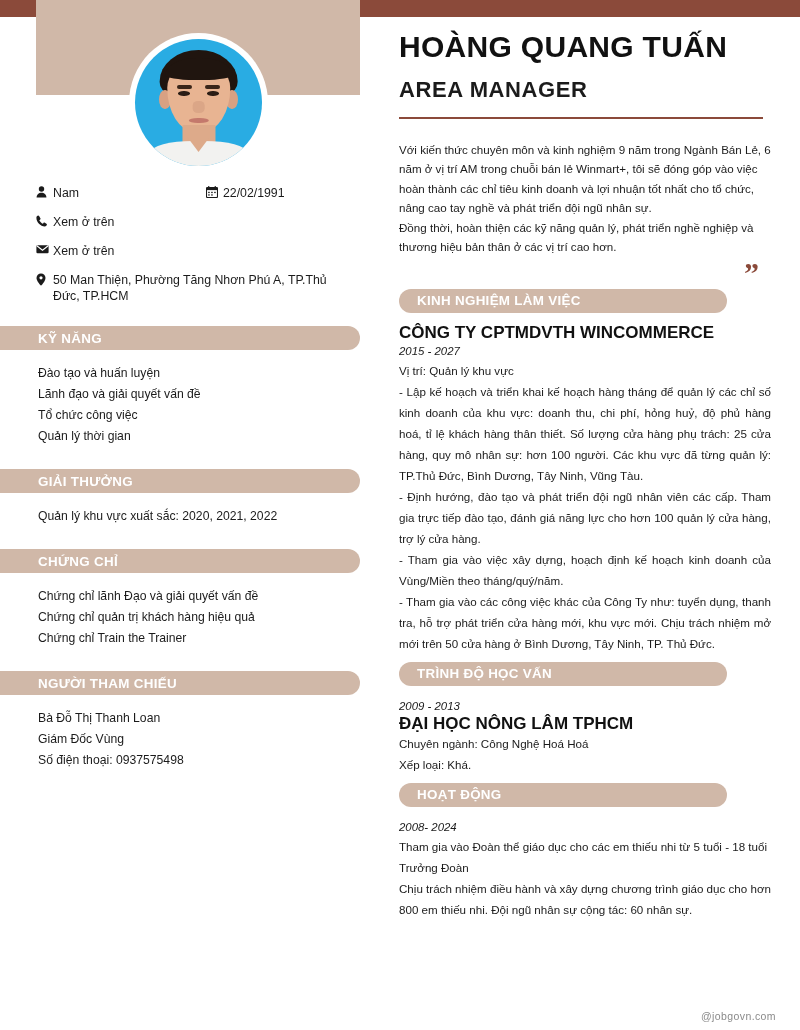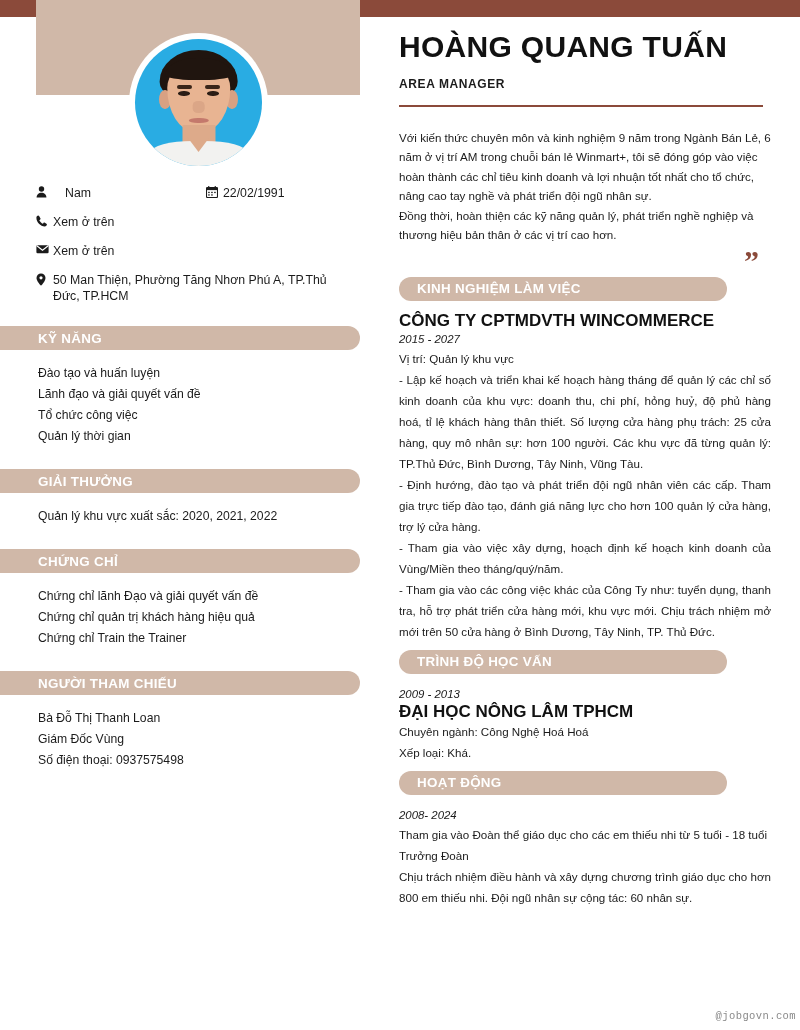"AREA MANAGER" .role { font-size: 12px -> 22px }
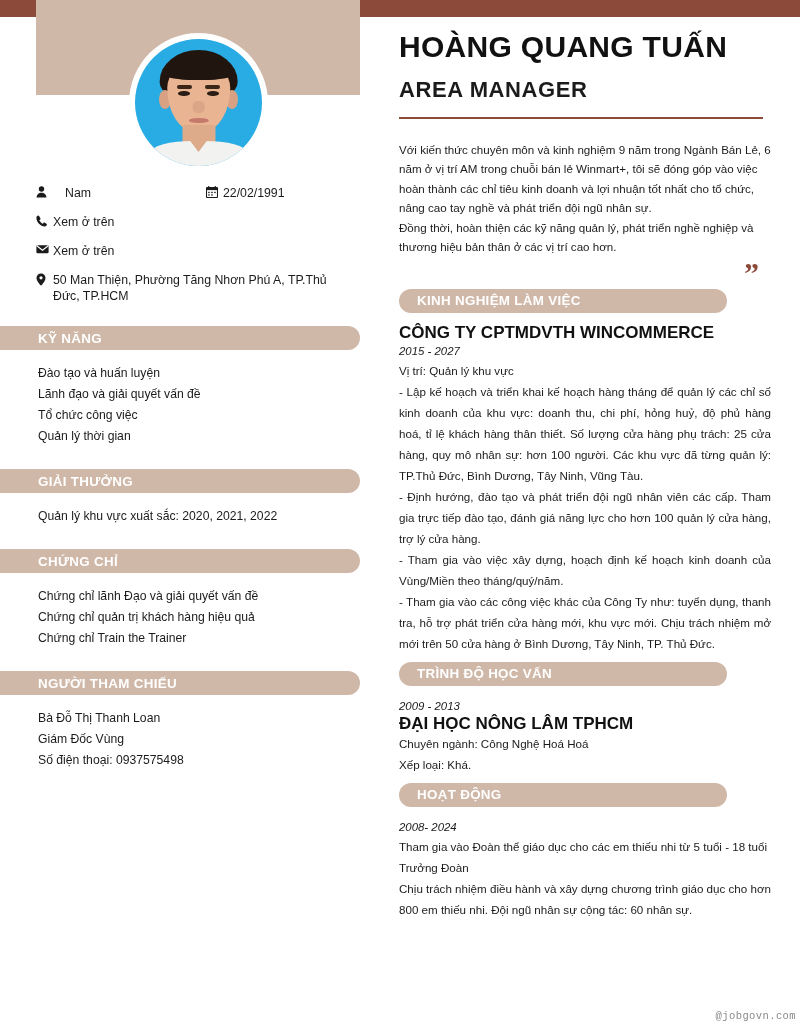"Nam" .contact-cell.first { gap: 12px -> none }
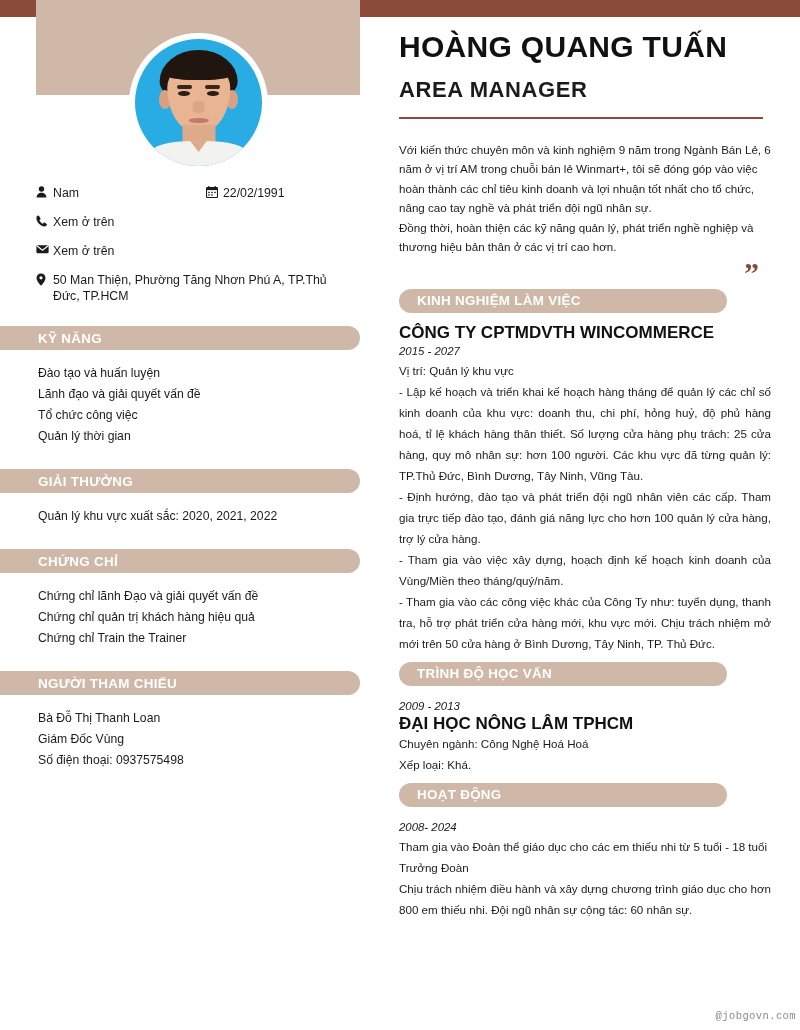"@jobgovn.com" .footer { font-family: Liberation Mono, monospace -> Liberation Sans, sans-serif; right: 4px -> 24px }
